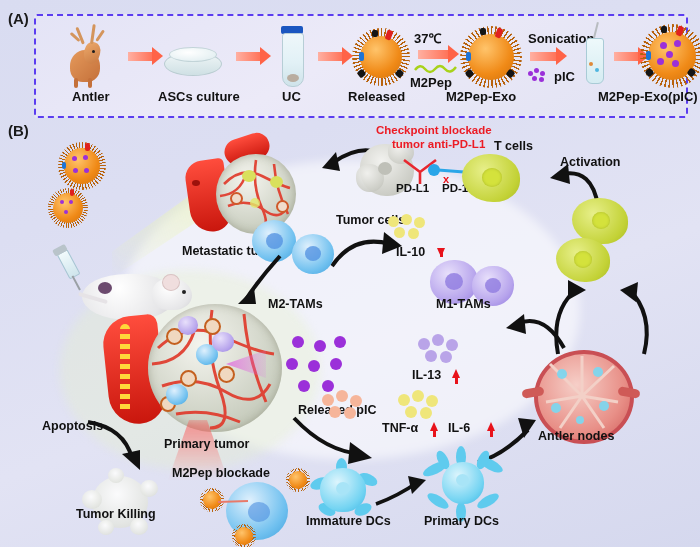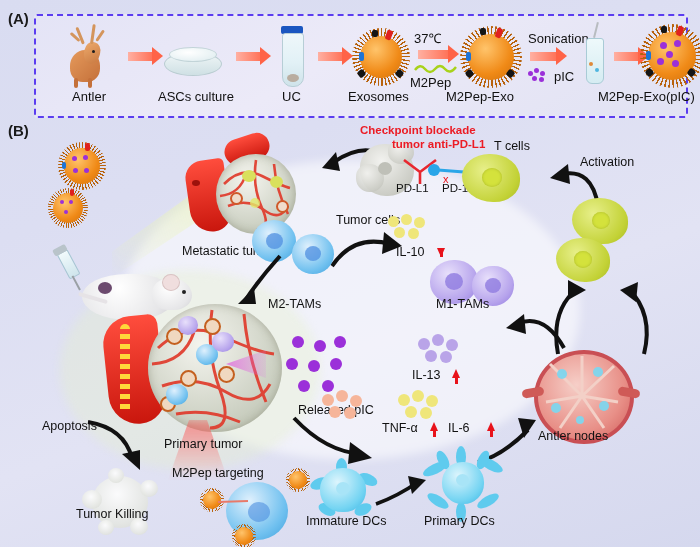"37℃" .lbl { font-weight: 400 -> 700 }
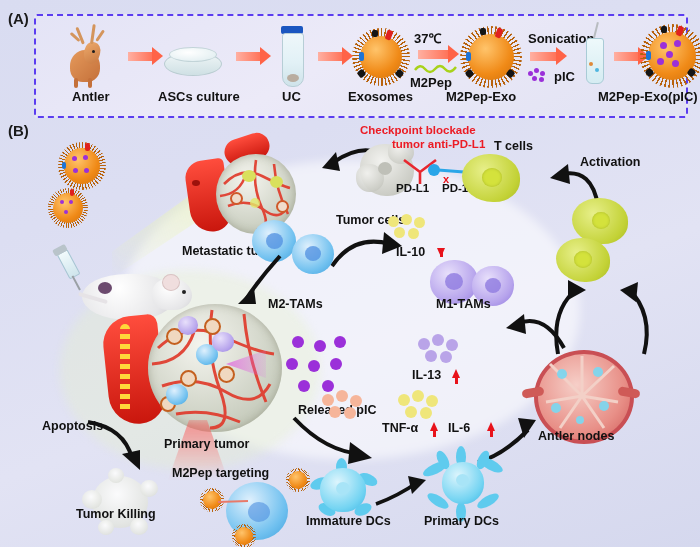"Exosomes" div.lbl { text: Exosomes -> Released }
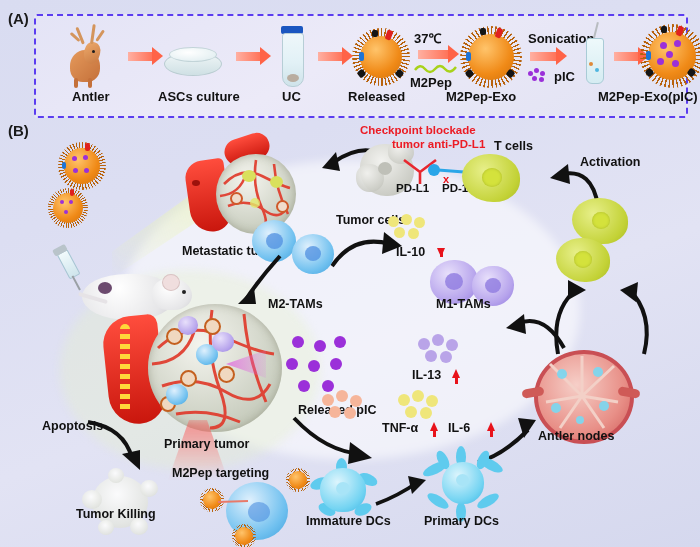"Checkpoint blockade" div.lbl { left: 360px -> 376px }
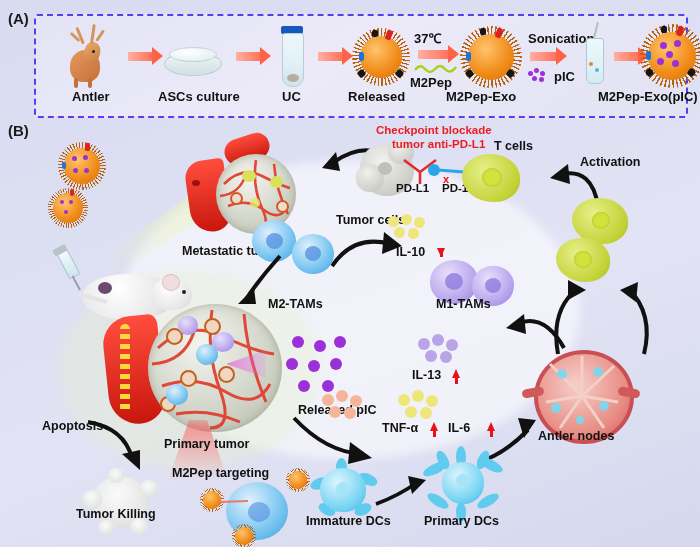"Activation" div.lbl { left: 580px -> 560px }
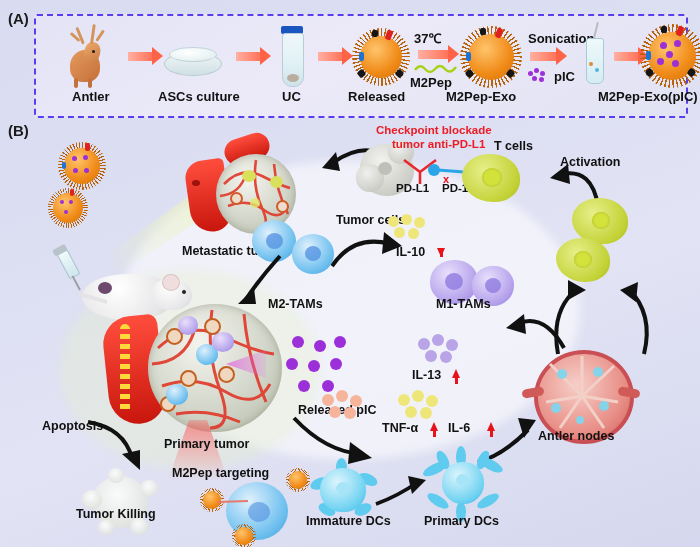"M2Pep targeting" div.lbl { text: targeting -> blockade }
